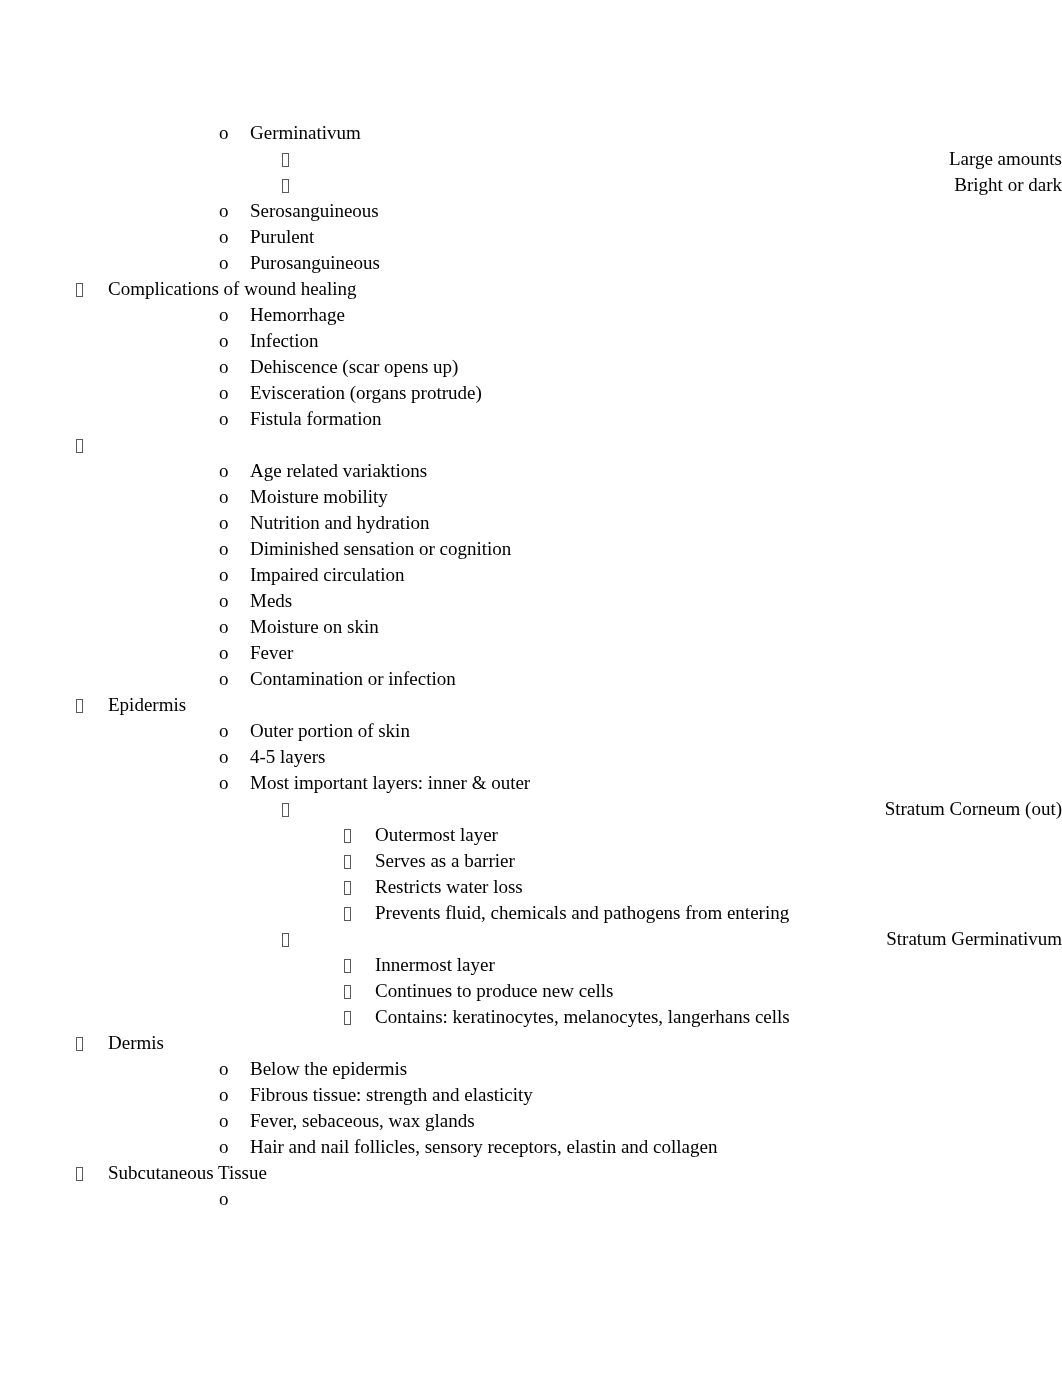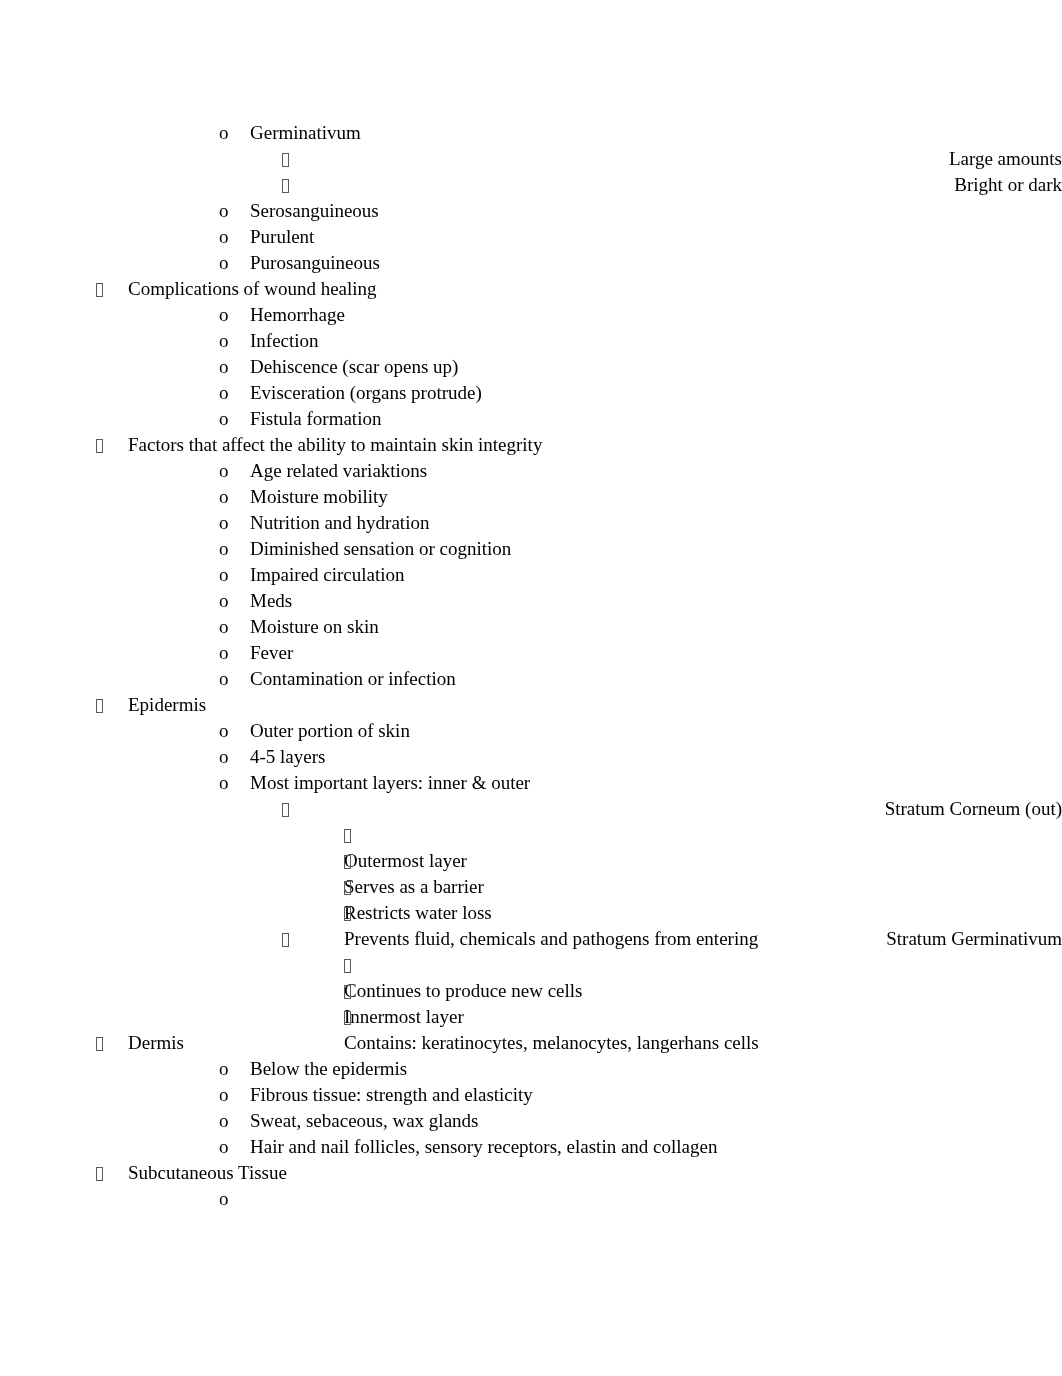"Complications of wound healing" .lvl1 { padding-left: 96px -> 76px }
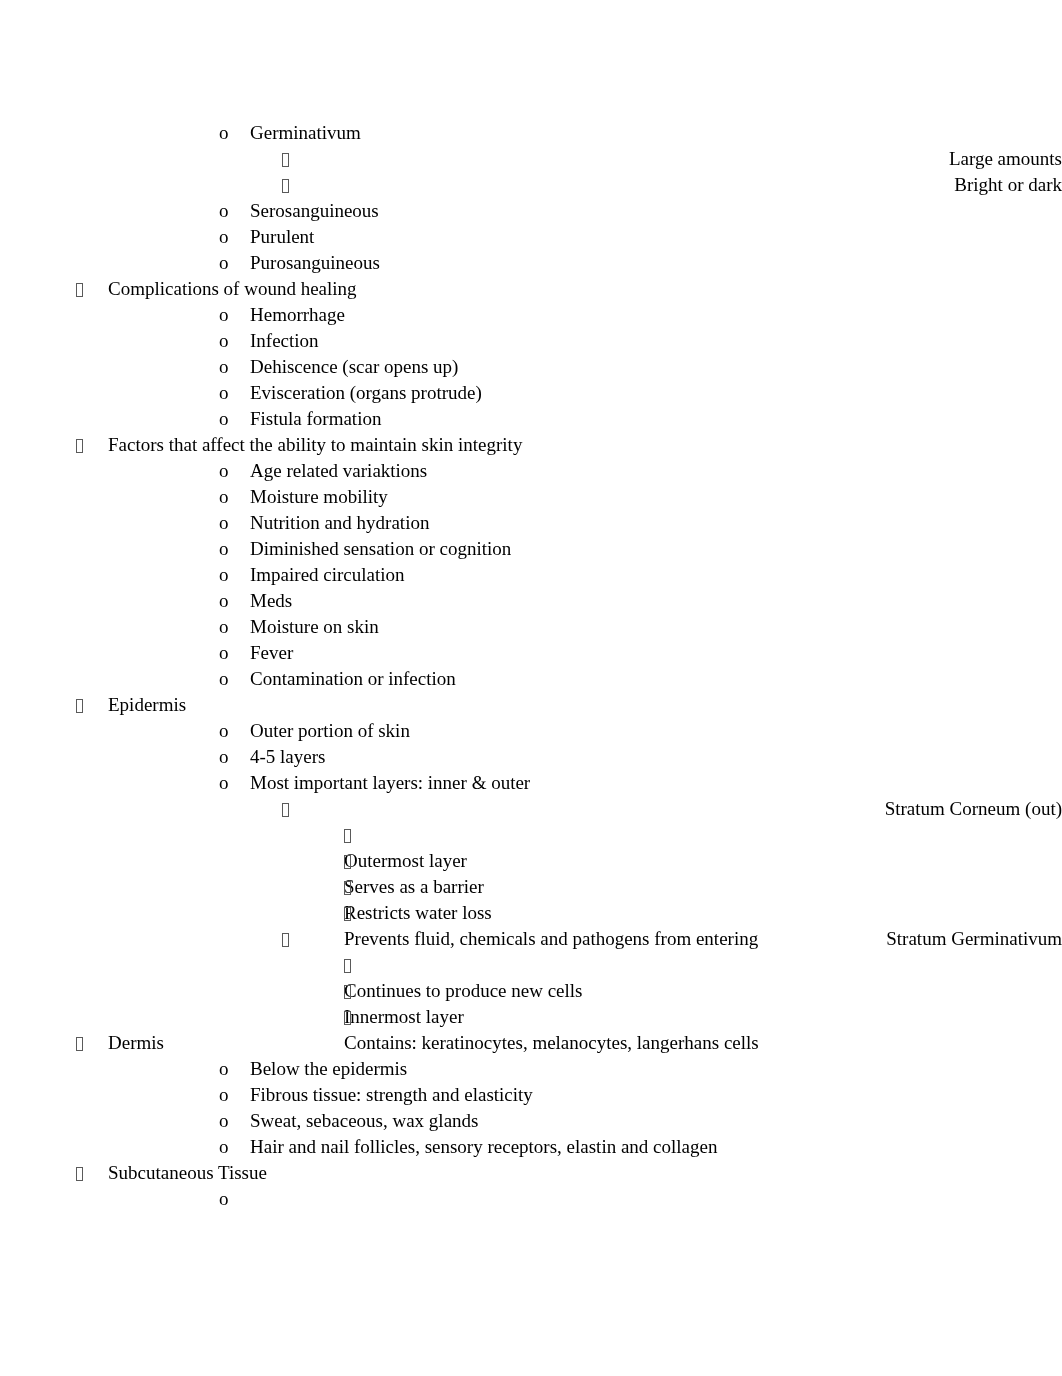"Factors that affect the ability" span.txt { html: <span>Factors that affect the ability to maintain skin integrity</span> -> none }
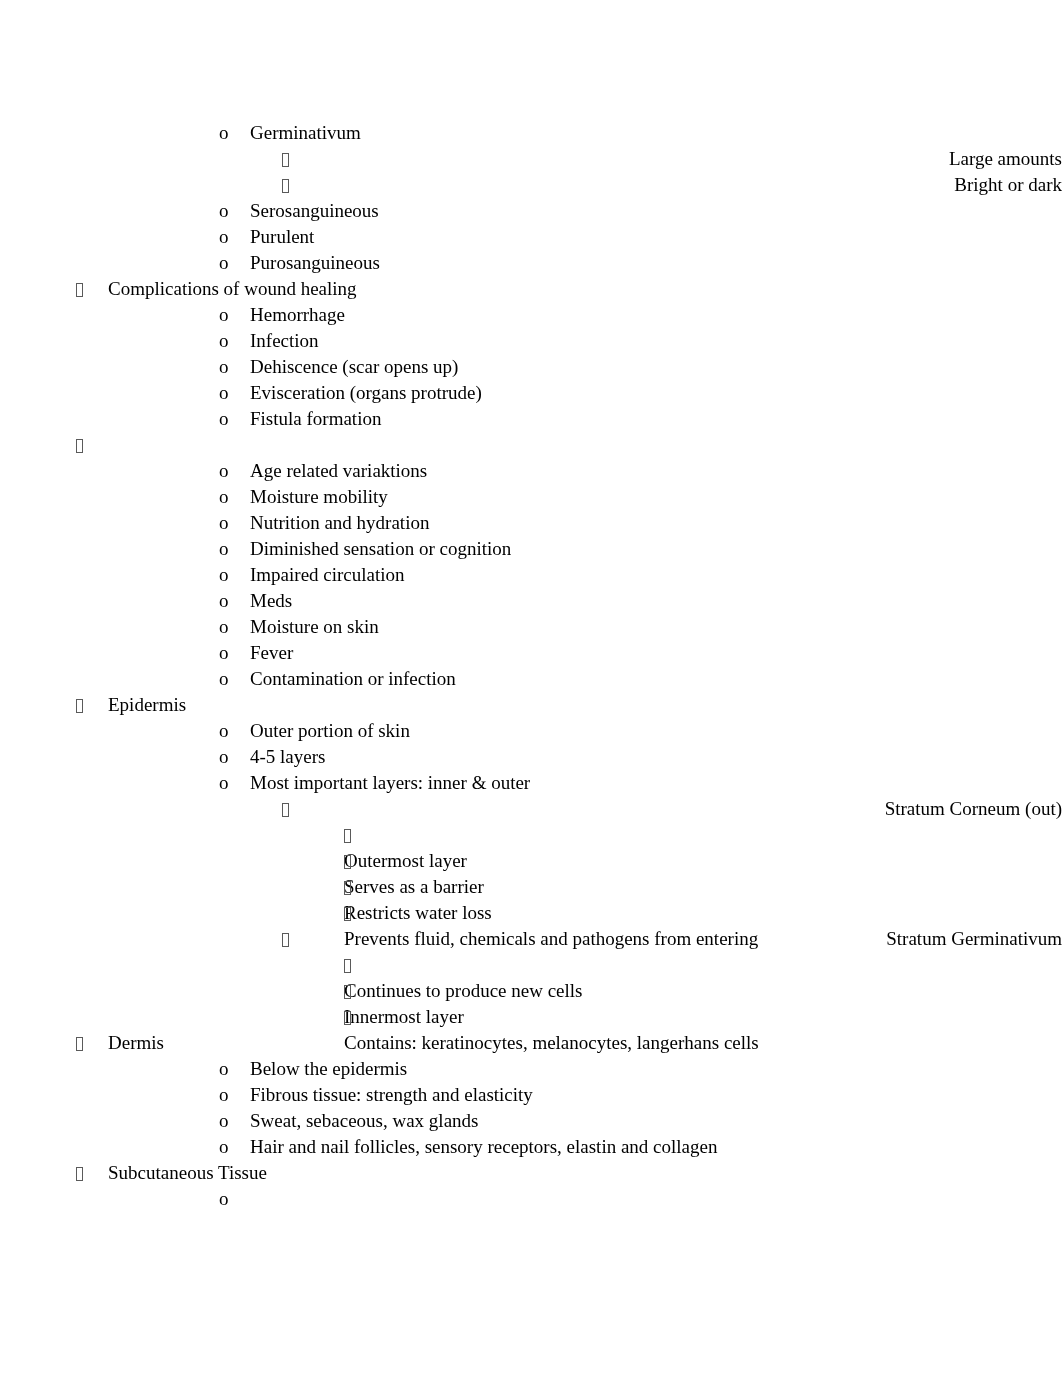"Outermost layer" .lvl4 { flex-direction: column -> none }
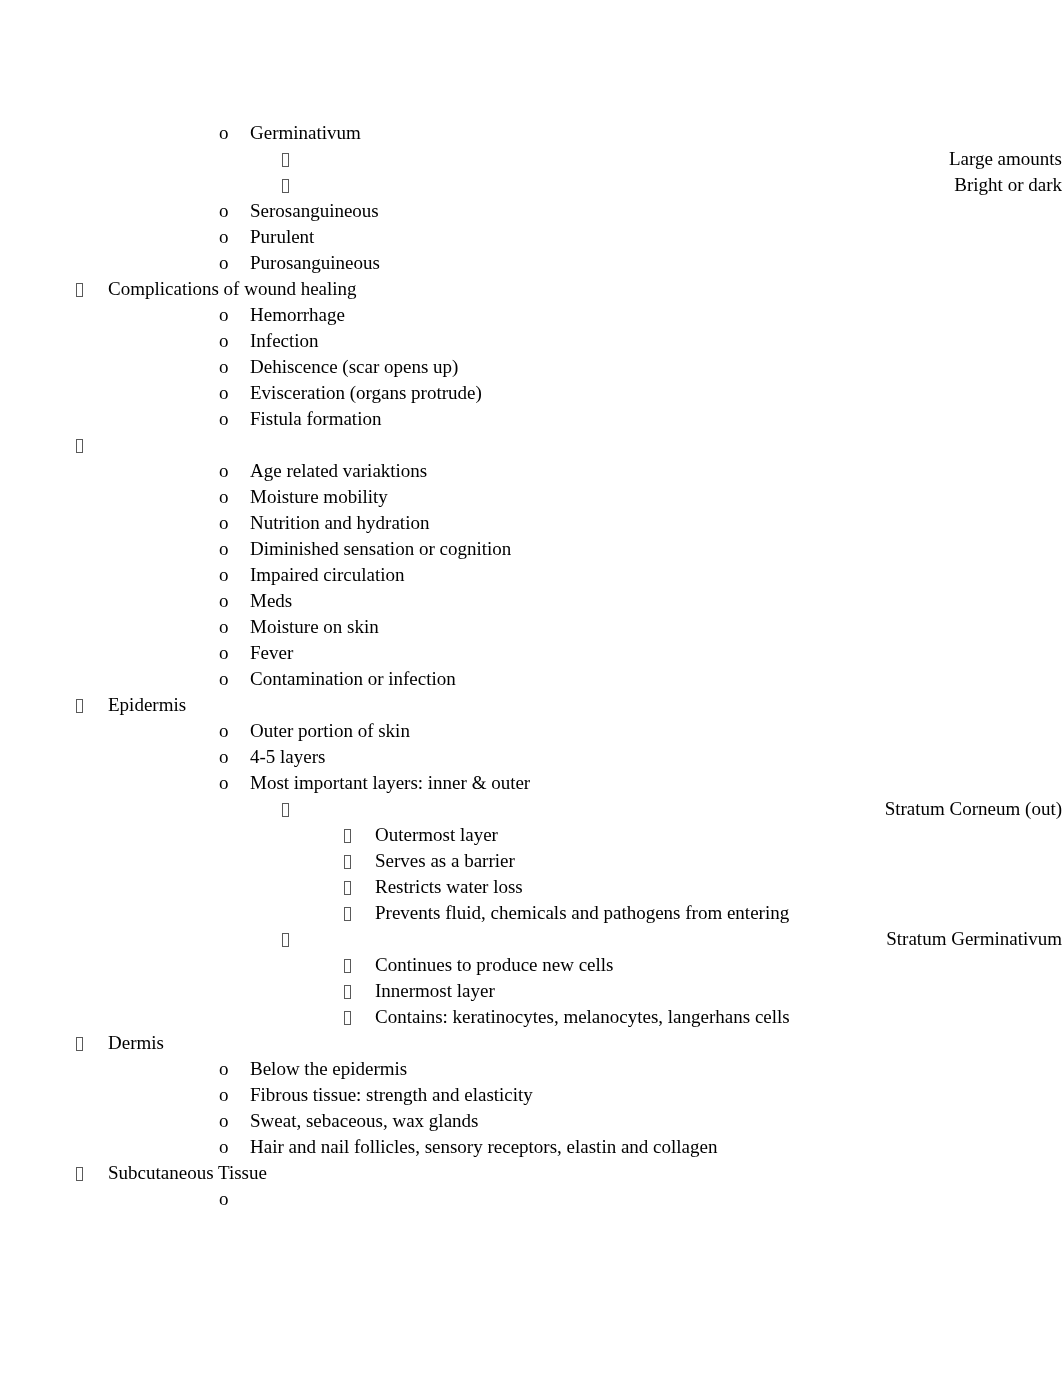"Continues to produce new cells" div.outline-item { order: before "Innermost layer" -> after "Innermost layer" }
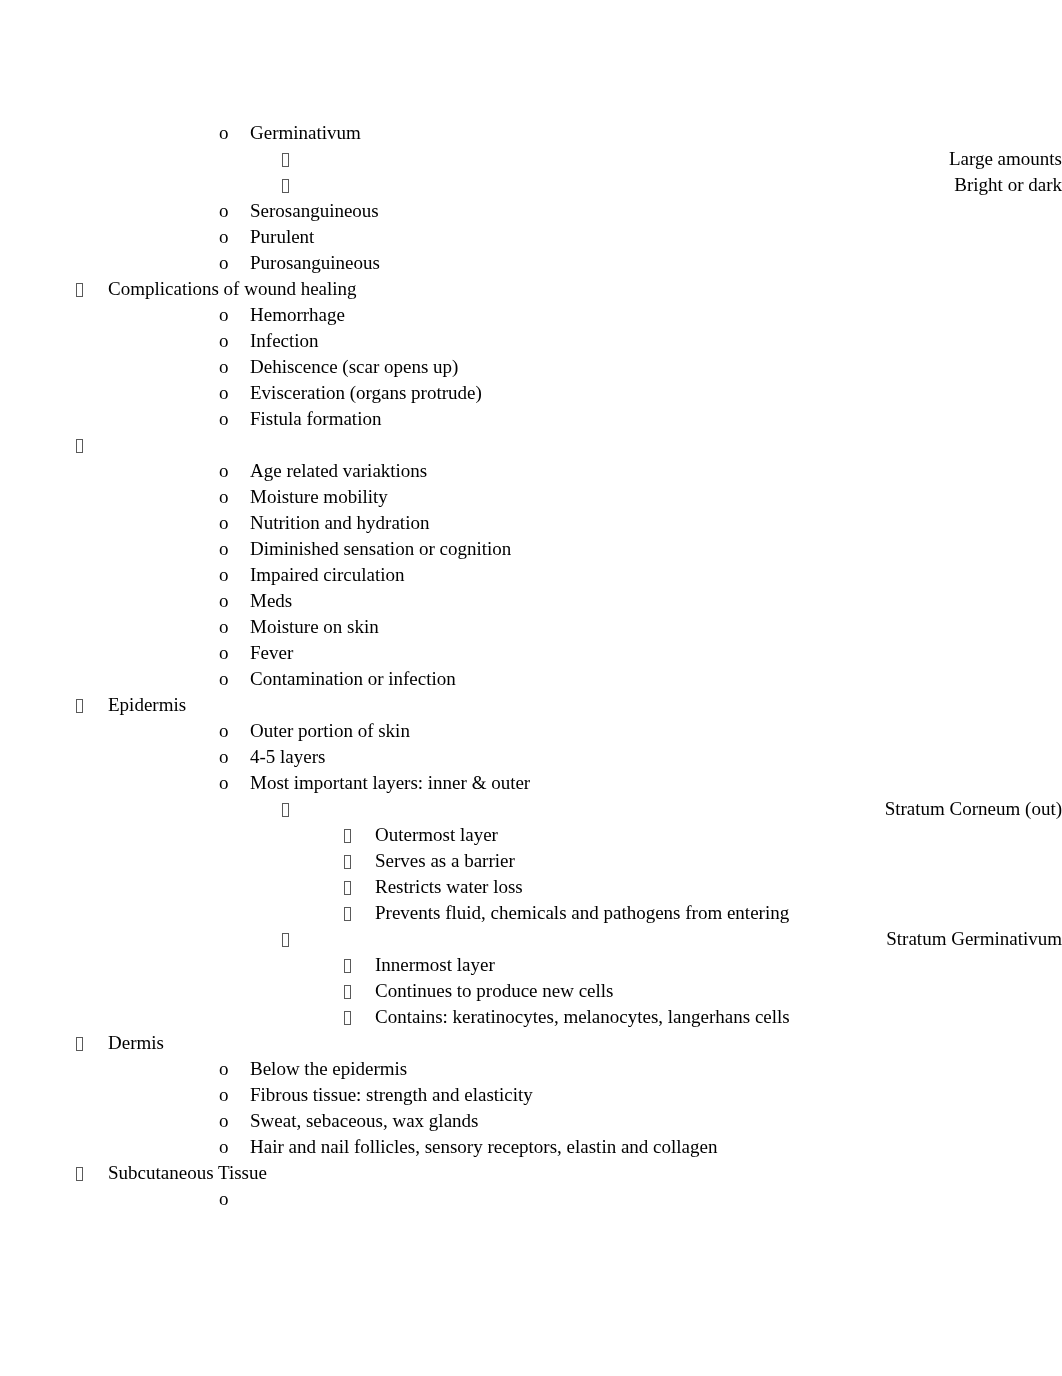"Sweat, sebaceous, wax glands" span.txt { text: Sweat -> Fever }
